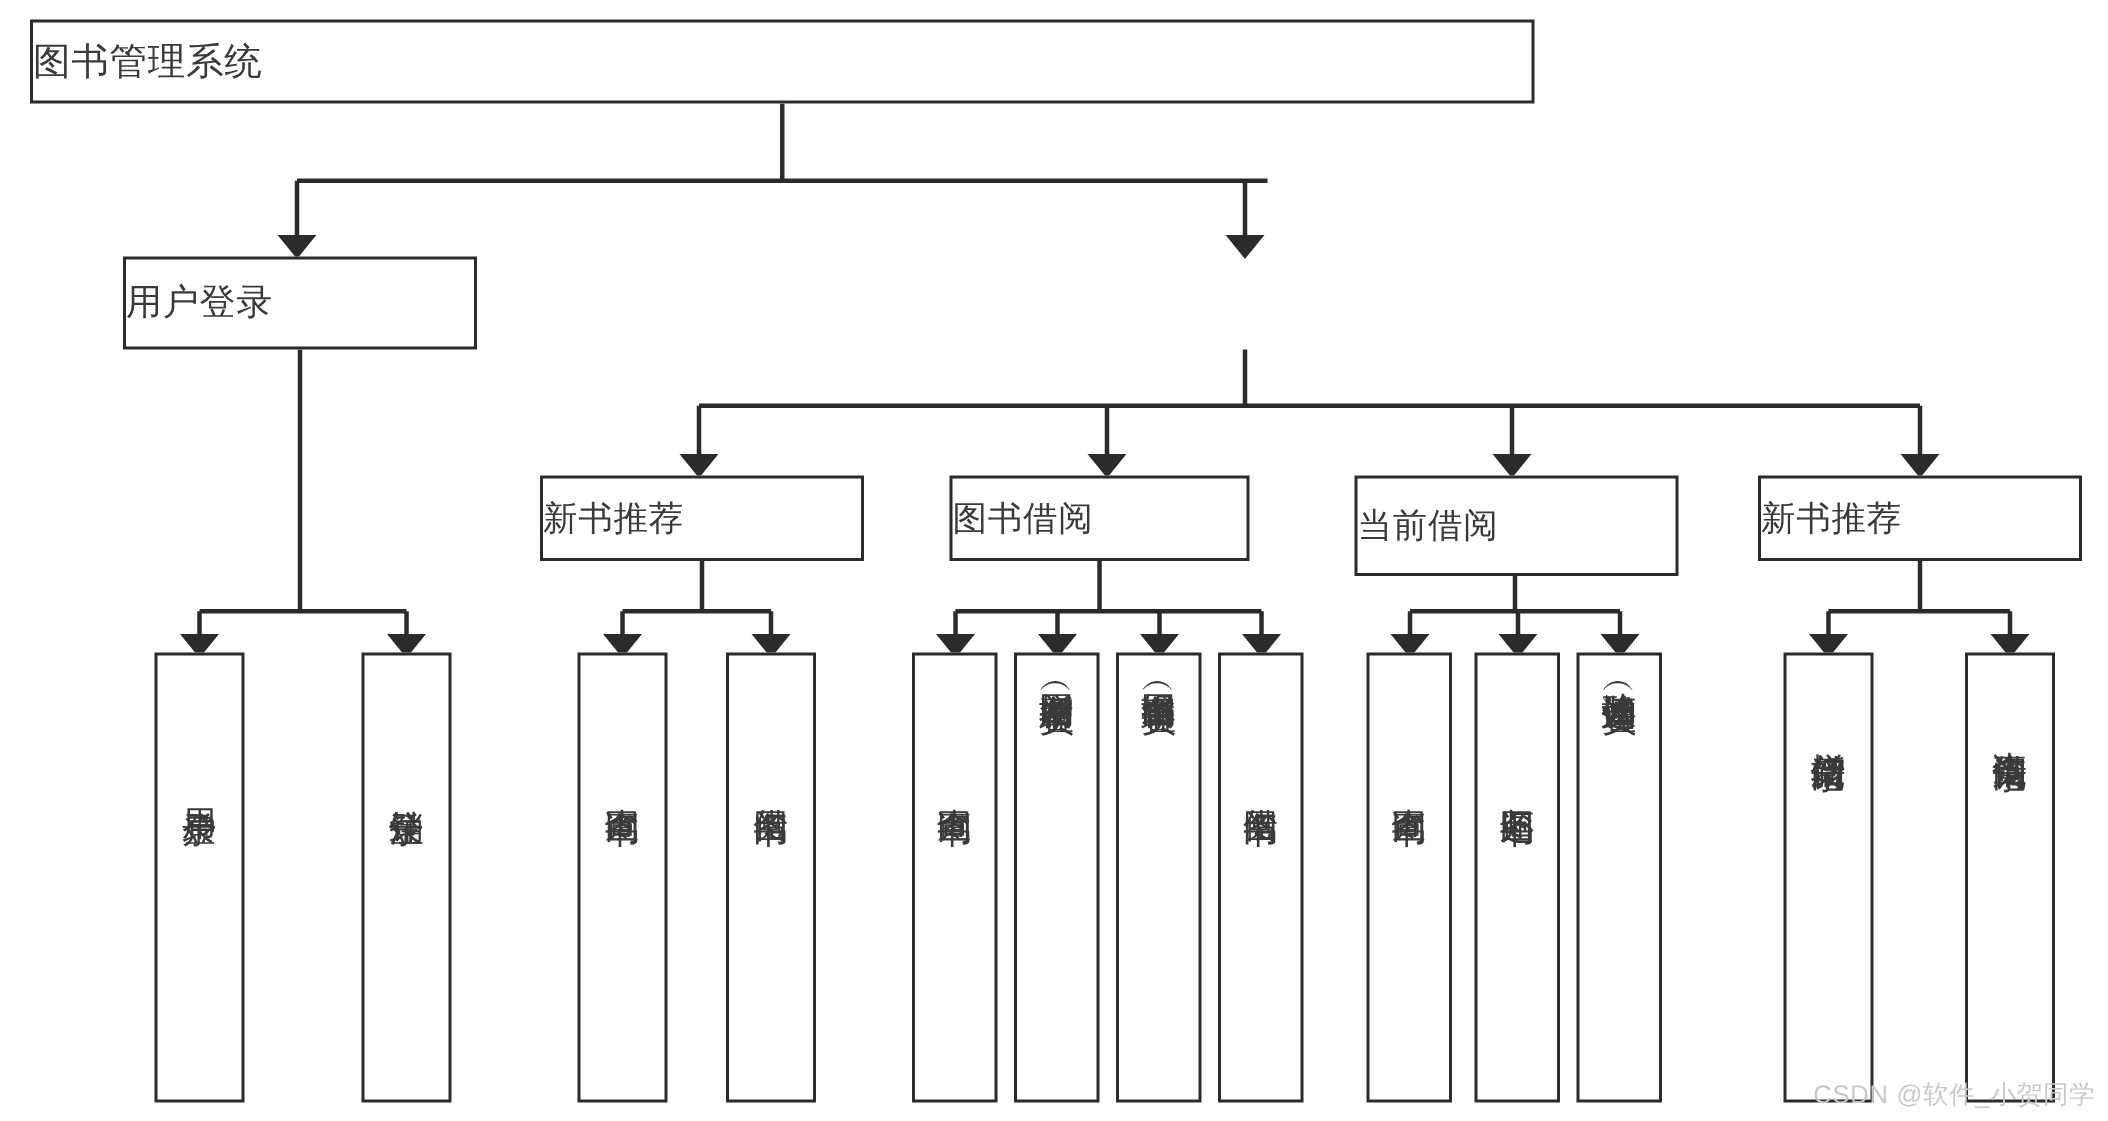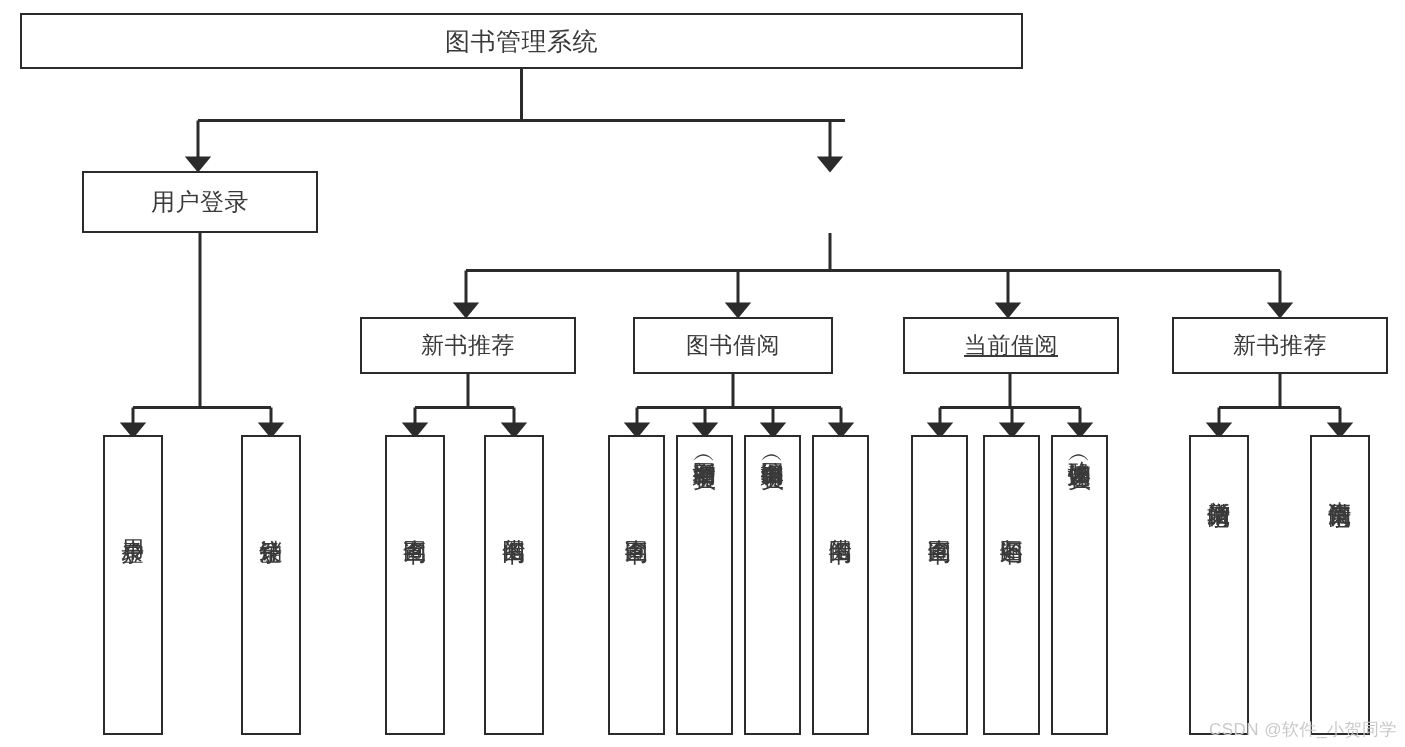"图书管理系统" .node { justify-content: center -> none }
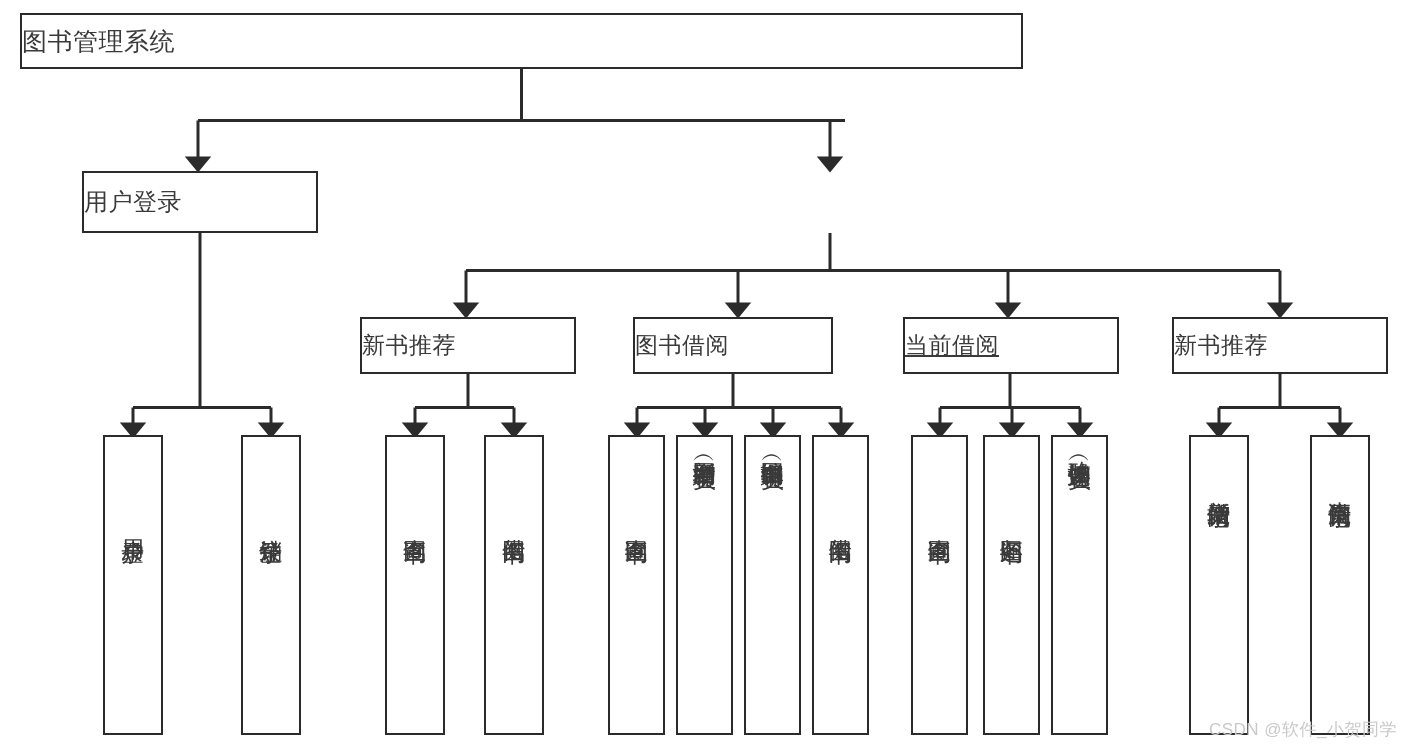"当前借阅" div.node { height: 57px -> 67px; text-decoration: underline -> none }
